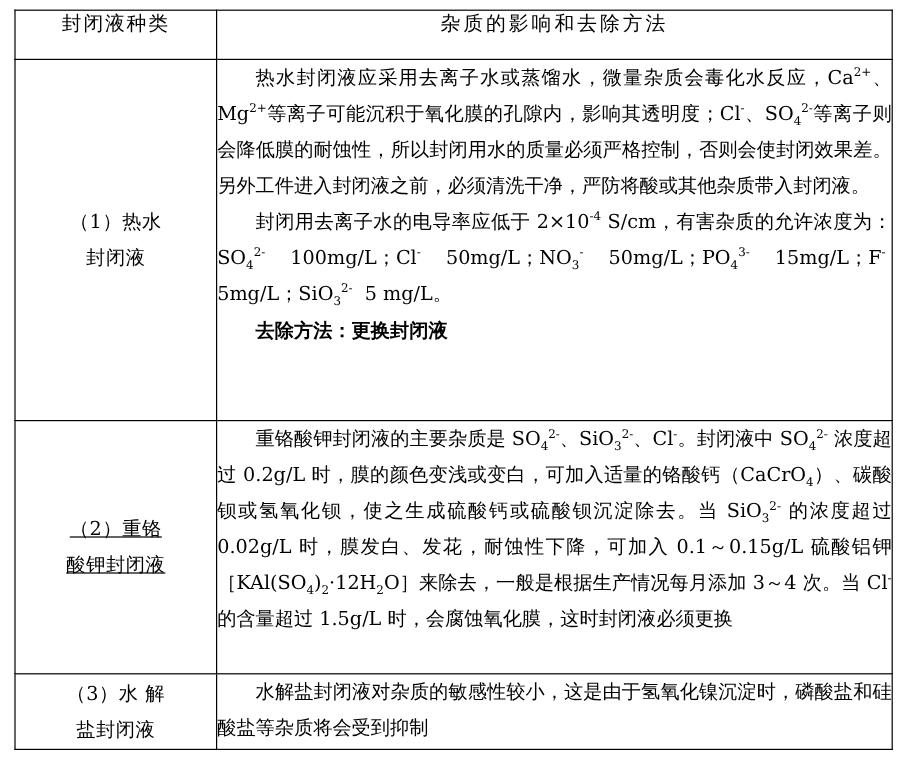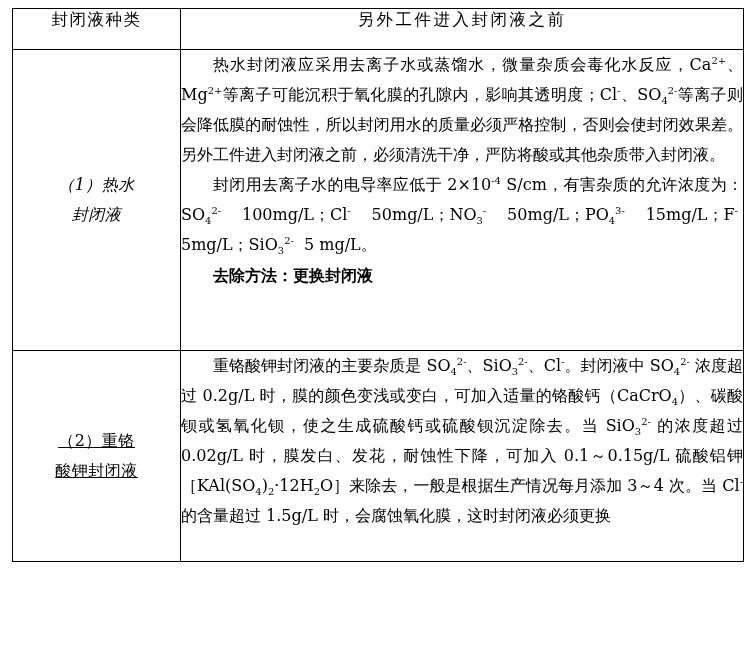"另外工件进入封闭液之前" td.hdr-cell { text: 另外工件进入封闭液之前 -> 杂质的影响和去除方法 }
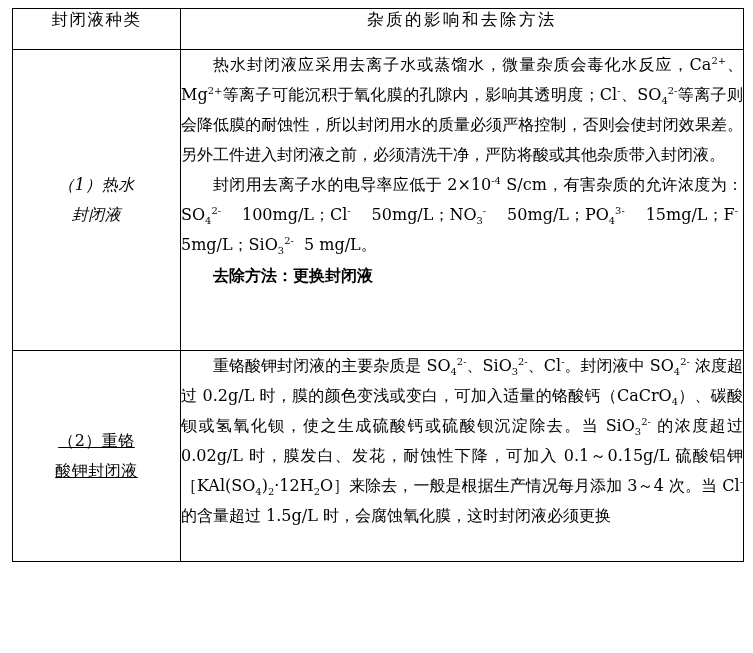"（1）热水" .row-hot .kind-cell { font-style: italic -> none }
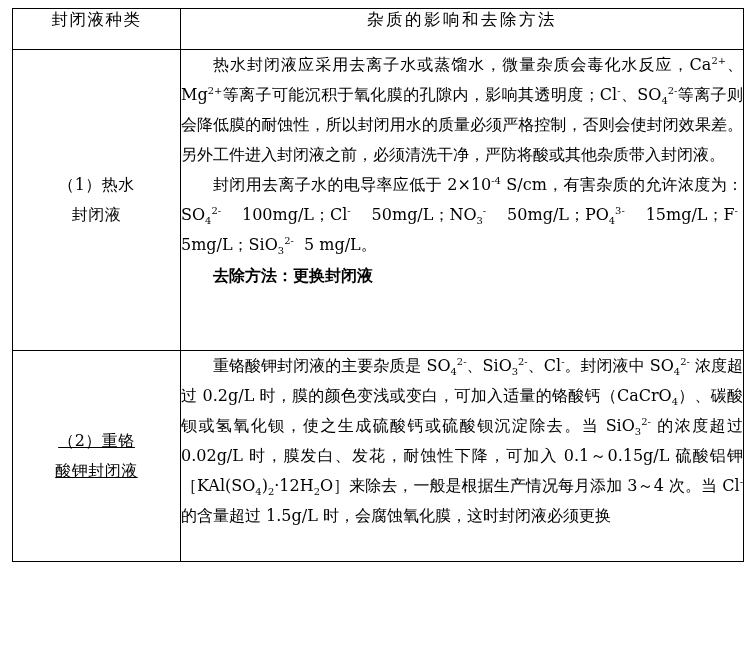"（3）水 解" tr.row-hydro { html: none -> <tr> <td> <div> <span> <span>（3）水 解</span><br> <span>盐封闭液</span> </span> </div> </td> <td> <p>水解盐封闭液对杂质的敏感性较小，这是由于氢氧化镍沉淀时，磷酸盐和硅酸盐等杂质将会受到抑制</p> </td> </tr> }
